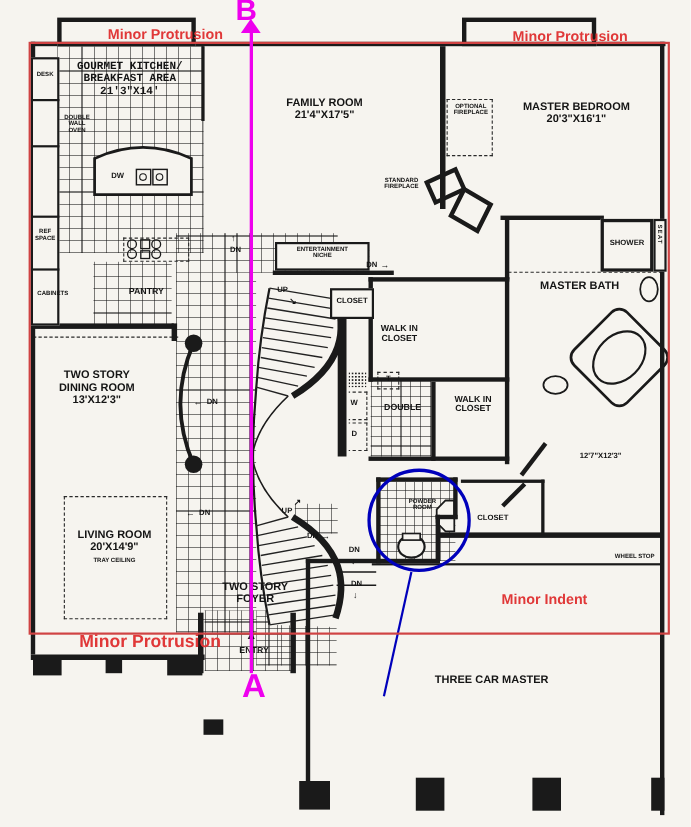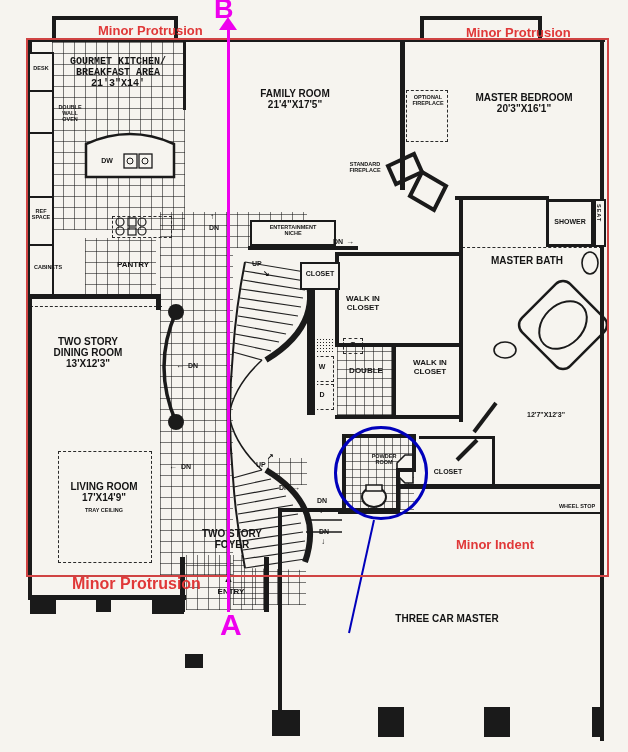"LIVING ROOM" div.lbl { text: 17'X14'9 -> 20'X14'9 }
